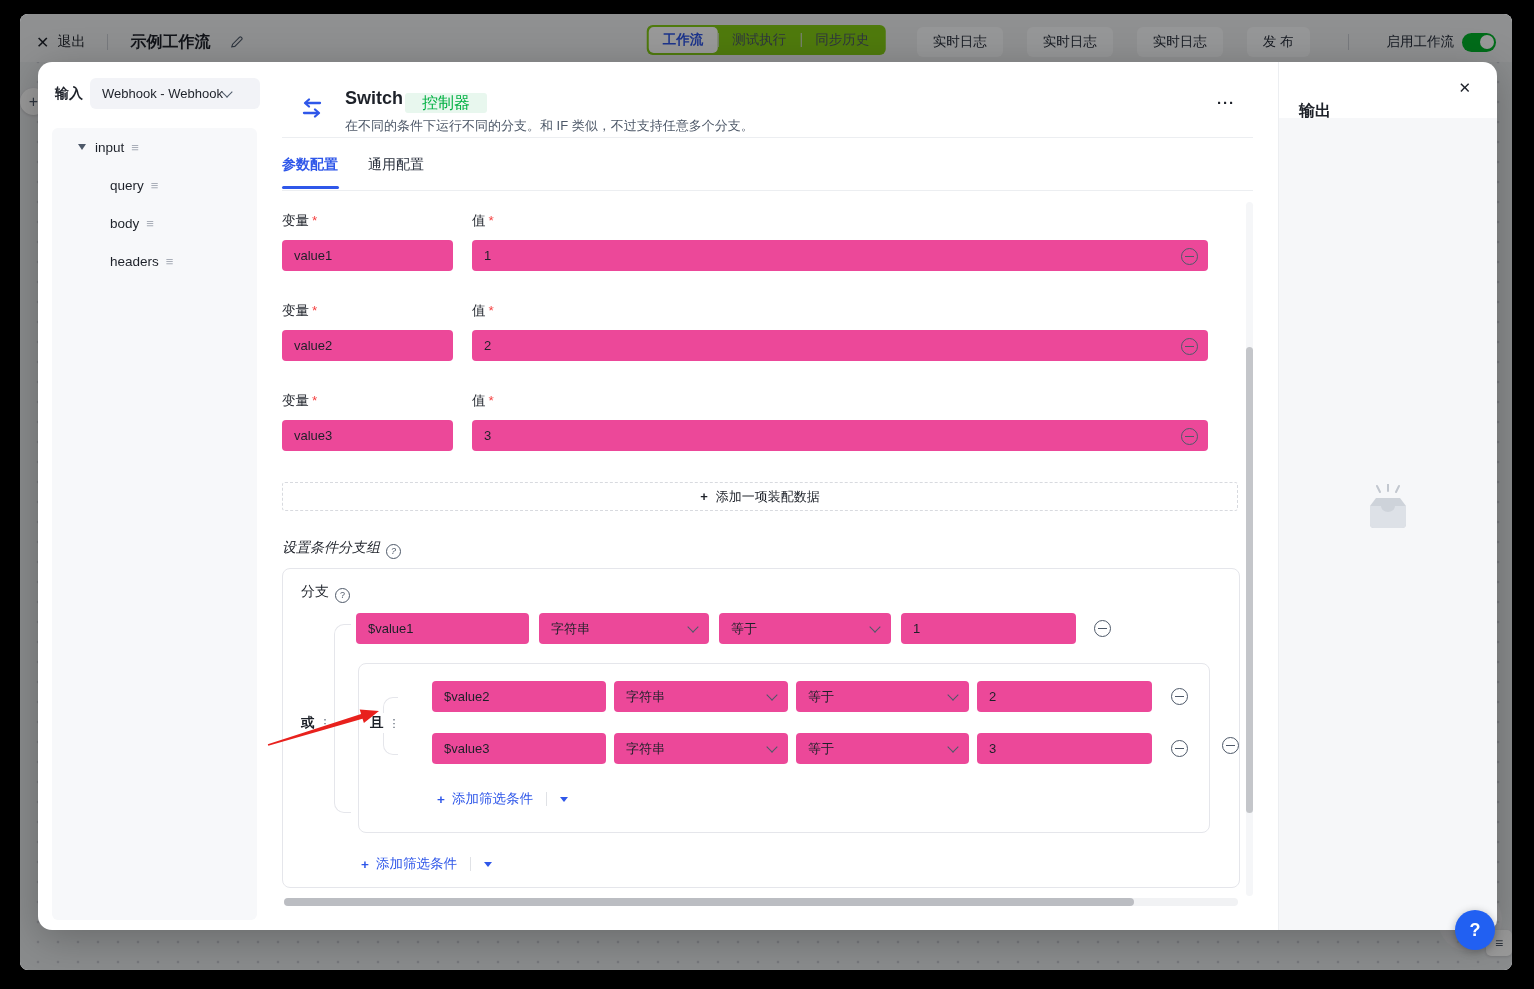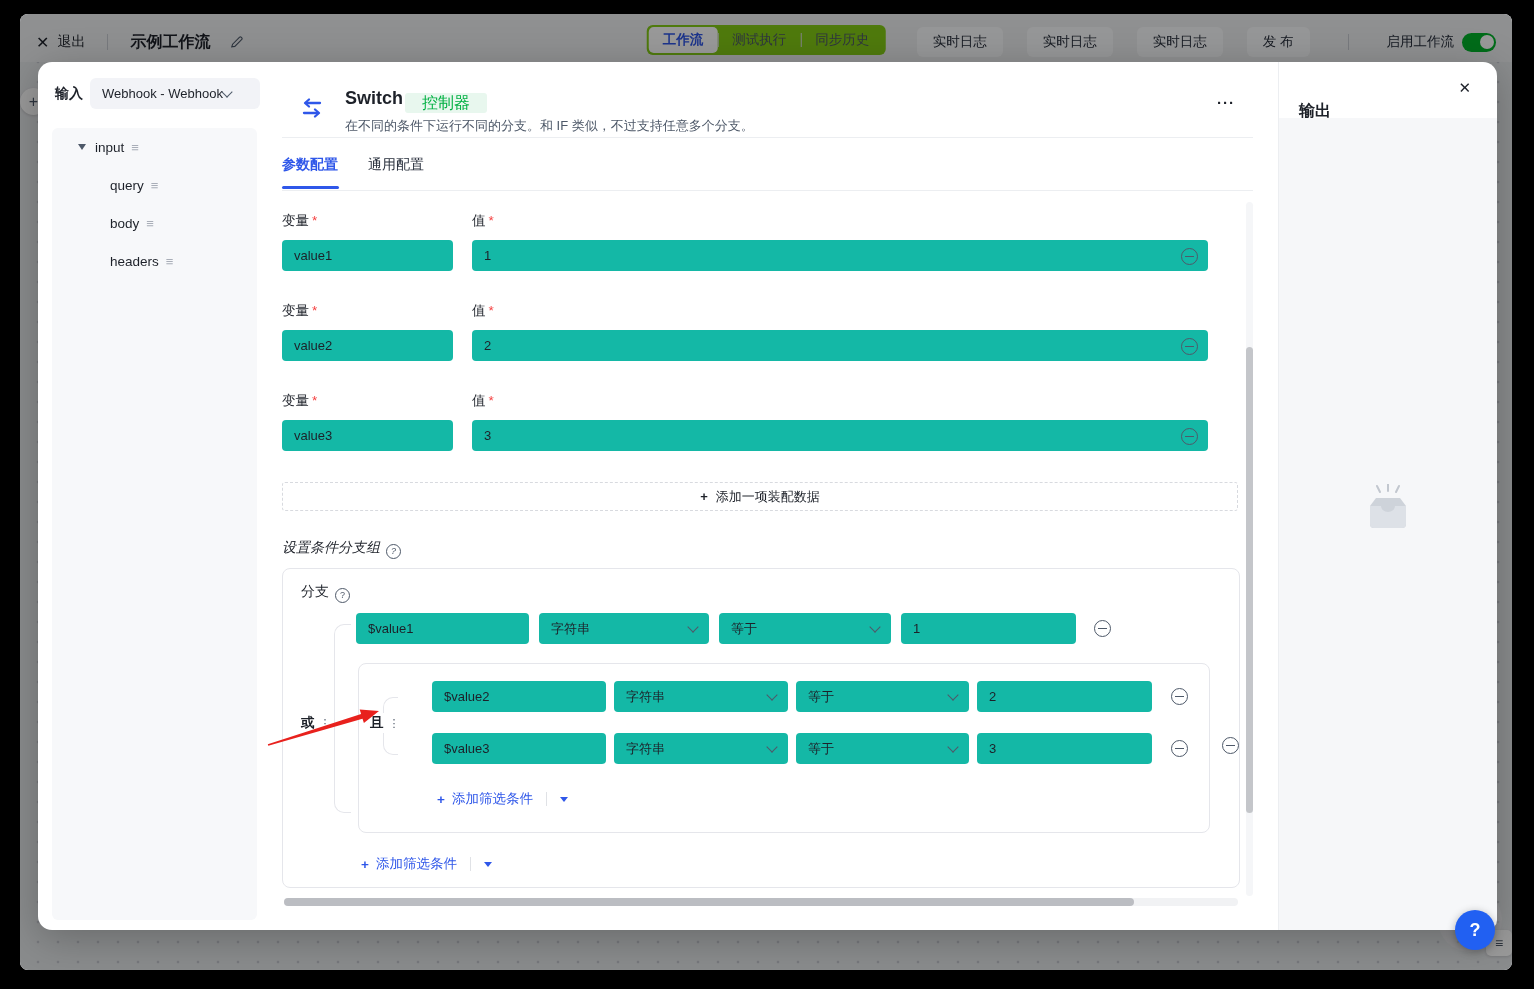"value1" .inp { background: #14b8a6 -> #ec4899 }
